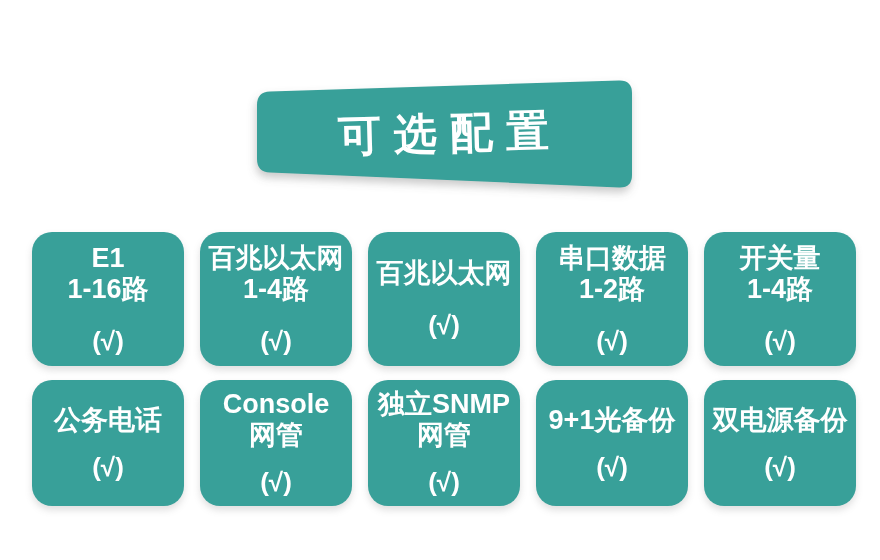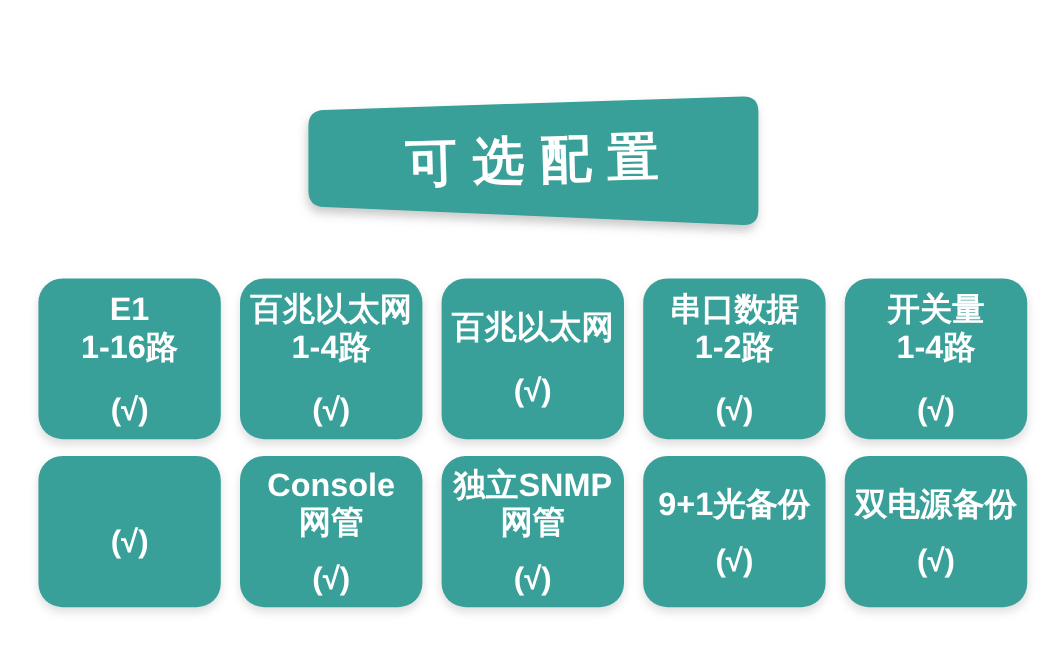"公务电话" div.line { html: none -> <div>公务电话</div> }
